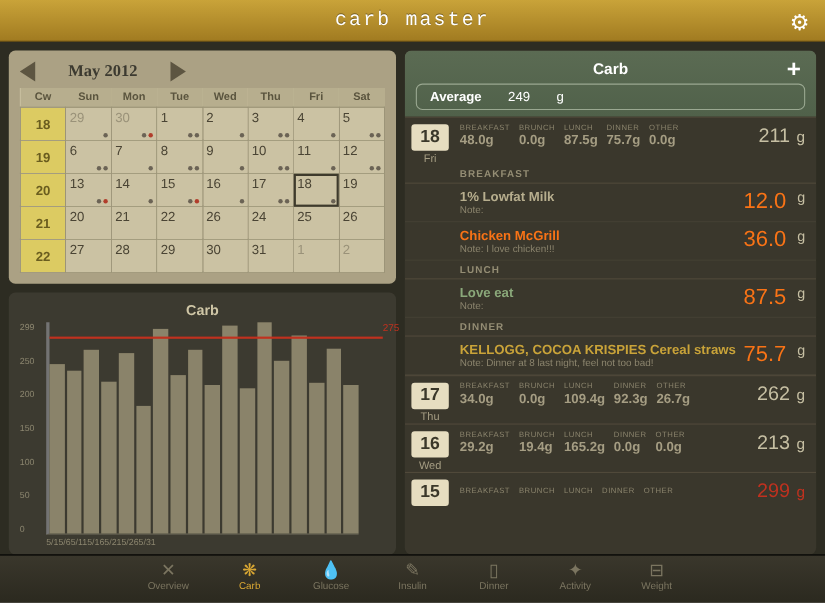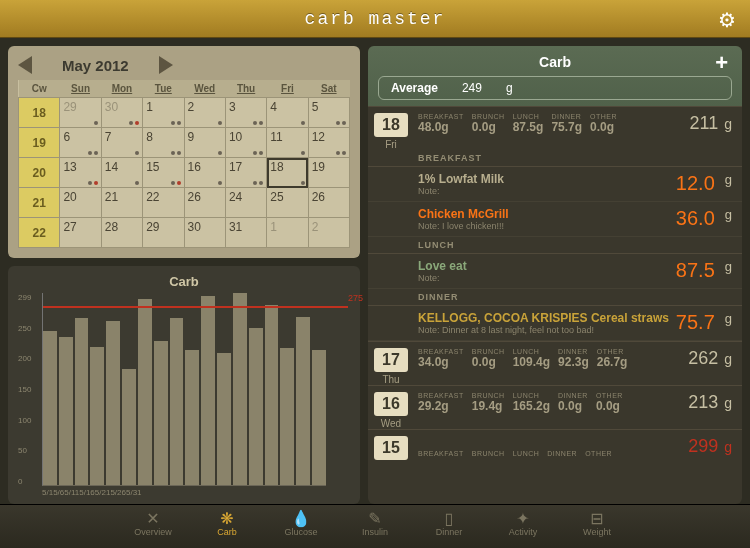"May 2012" .calhead { font-family: none -> Liberation Serif, serif }
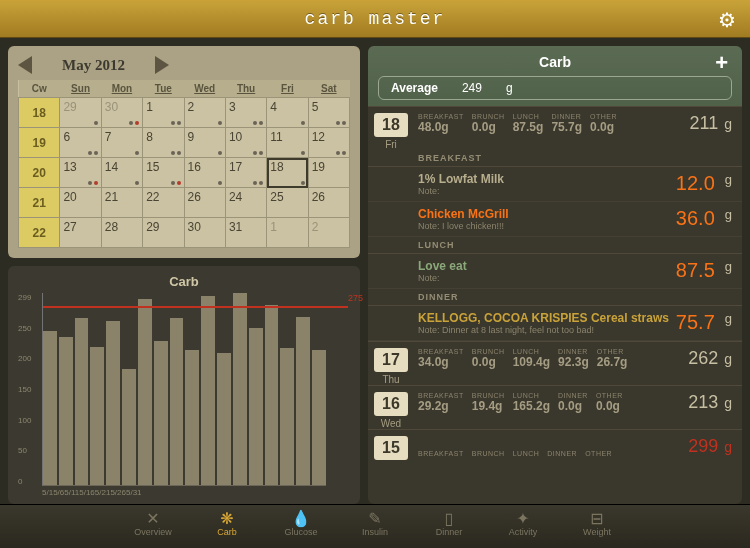"Sun" table.cal th { text-decoration: underline -> none }
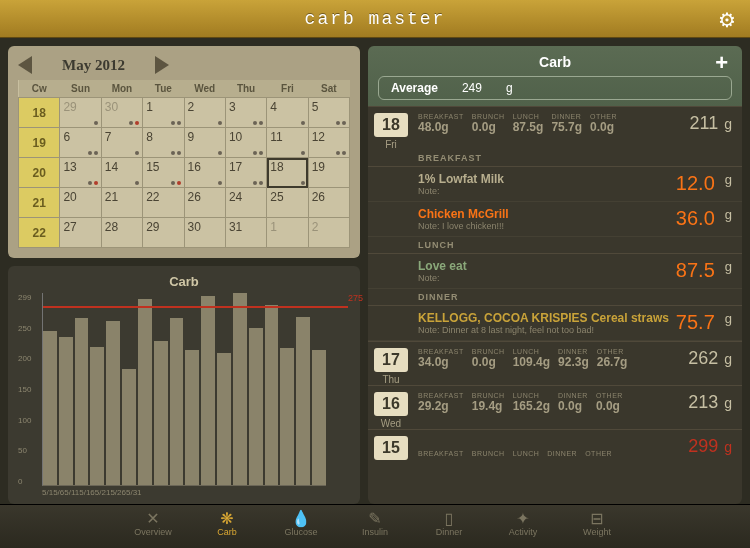"48.0g" .mealsrow { align-items: flex-end -> center }
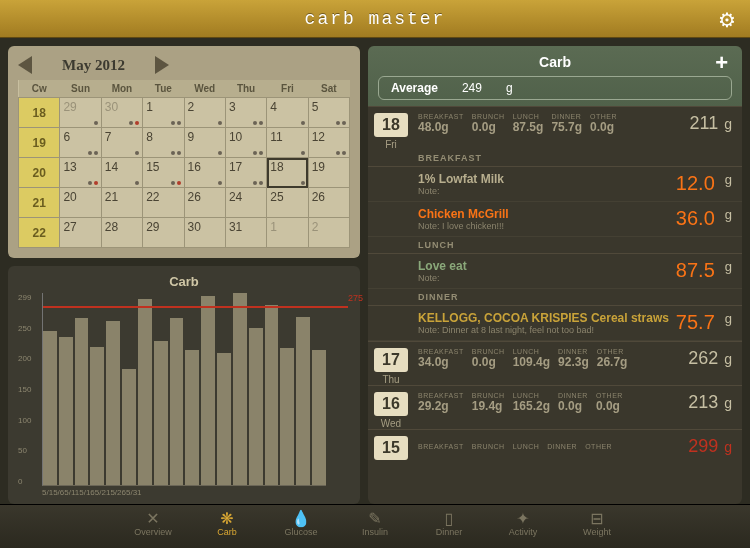"275" .plot { border-left: 1px solid #737373 -> 3px solid #737373 }
